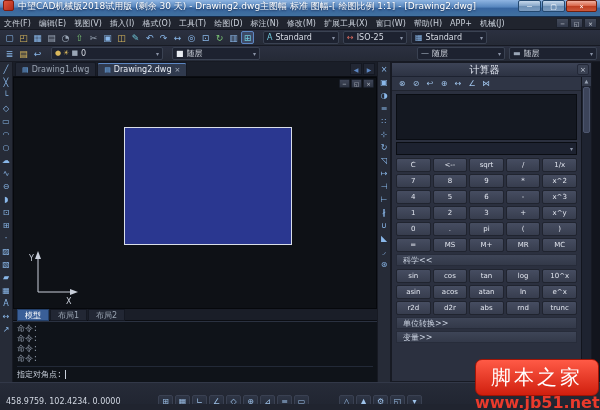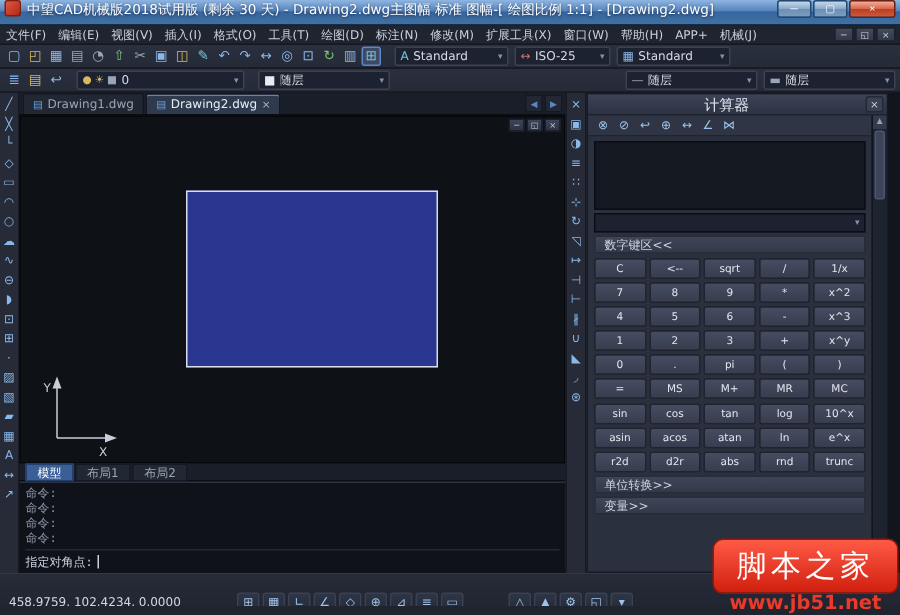"数字键区<<" div.p-sec { html: <div>数字键区&lt;&lt;</div> -> none }
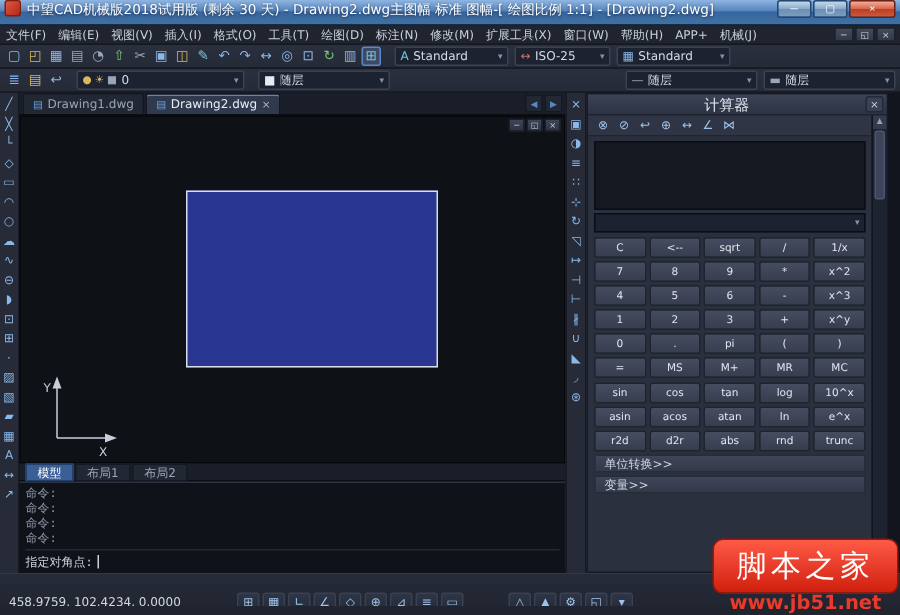"科学<<" div.p-sec { html: none -> <div>科学&lt;&lt;</div> }
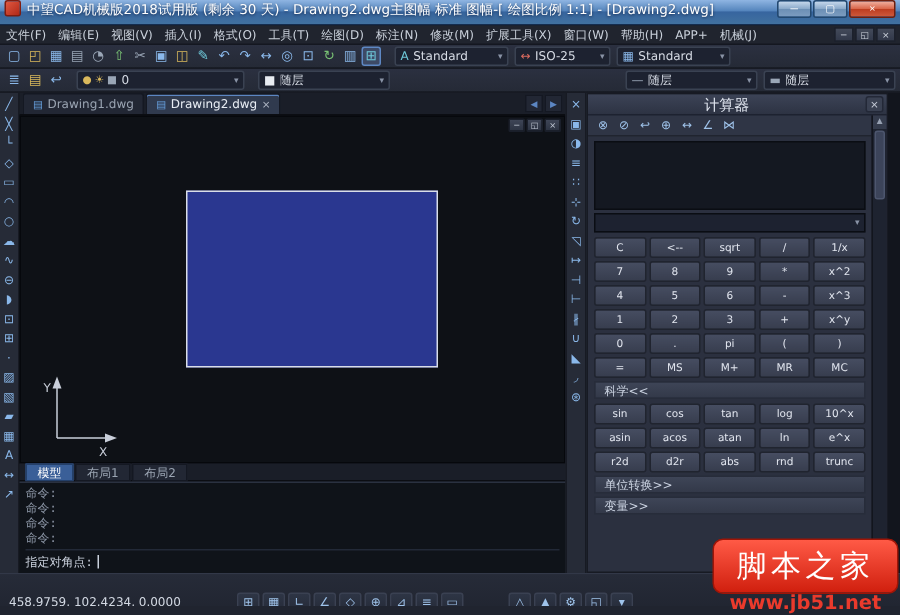"www.jb51.net" .wm-url { font-size: 13px -> 16px }
